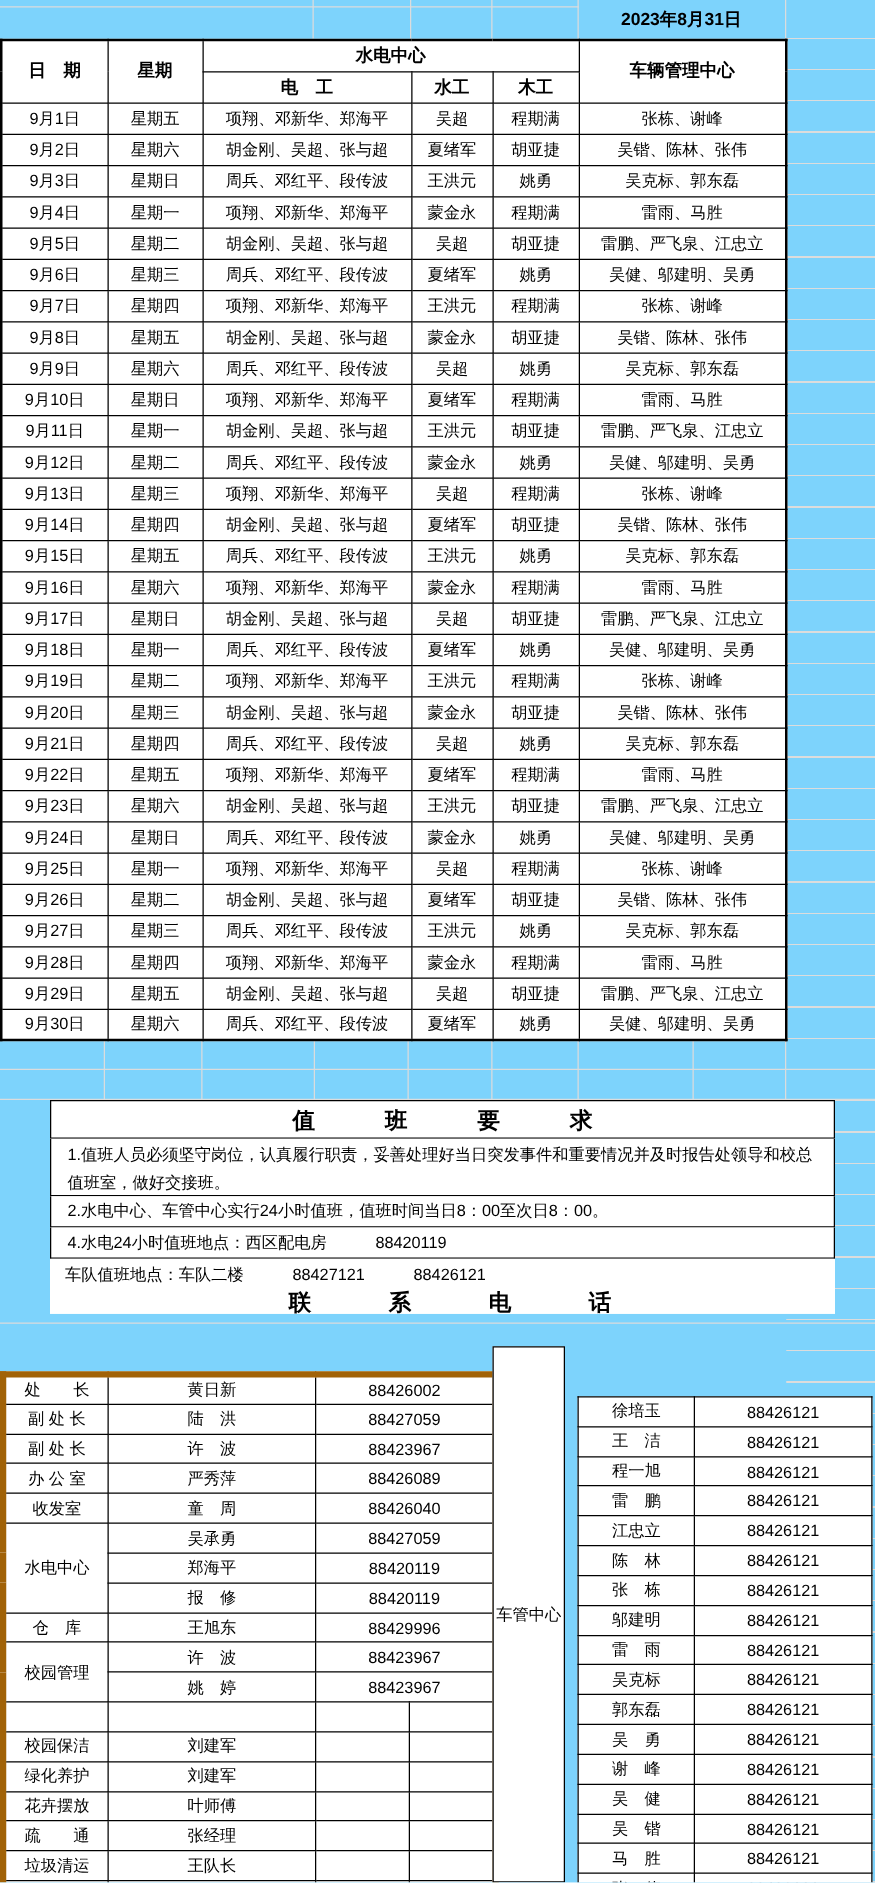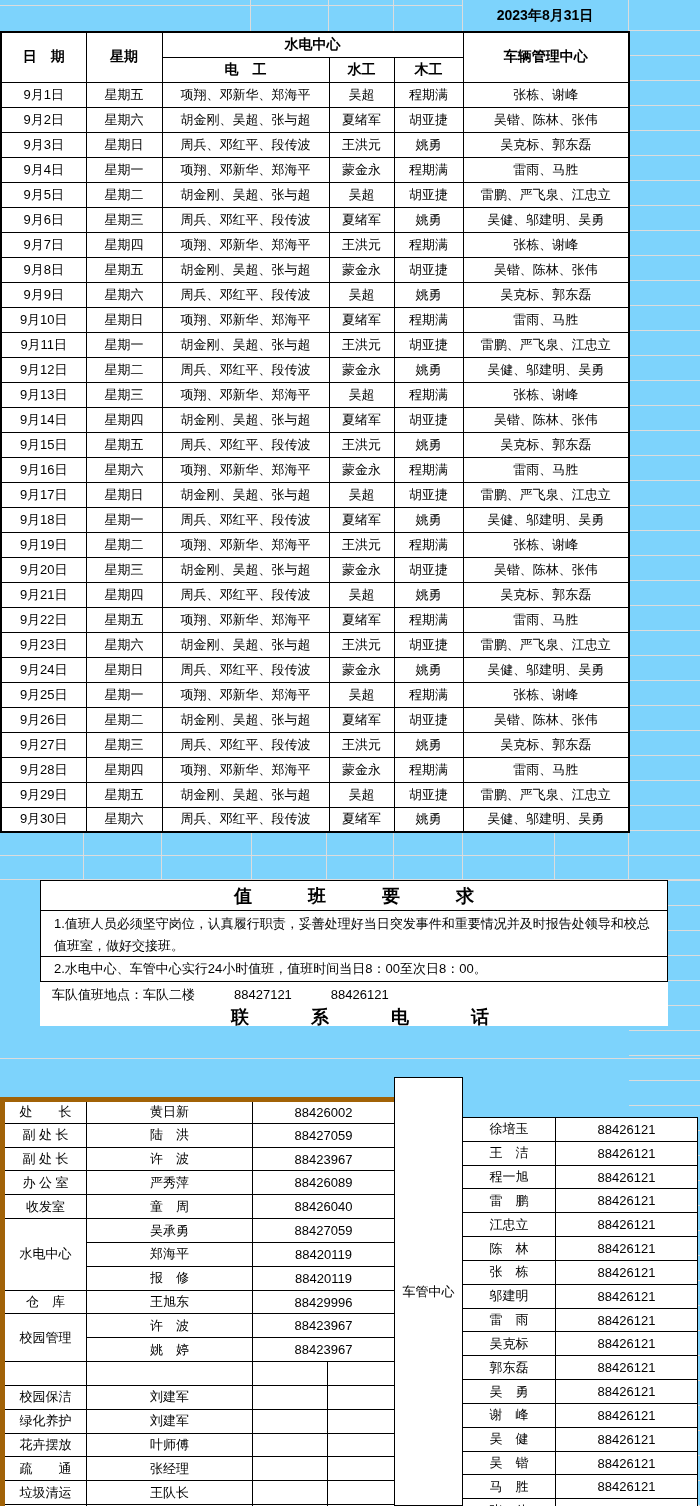"4.水电24小时值班地点：西区配电房 88420119" div.req-item { html: none -> <div>4.水电24小时值班地点：西区配电房 88420119</div> }
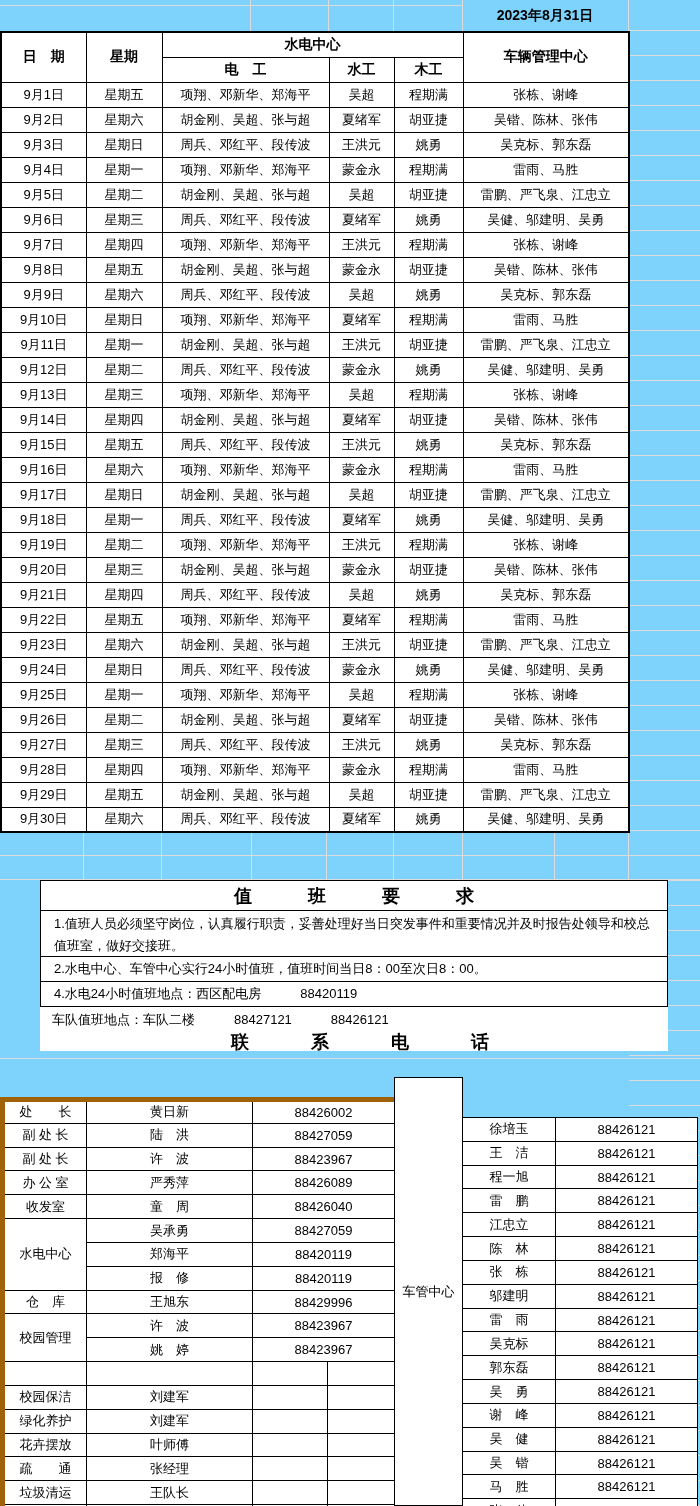"车管中心" .cm { width: 69px -> 58px }
